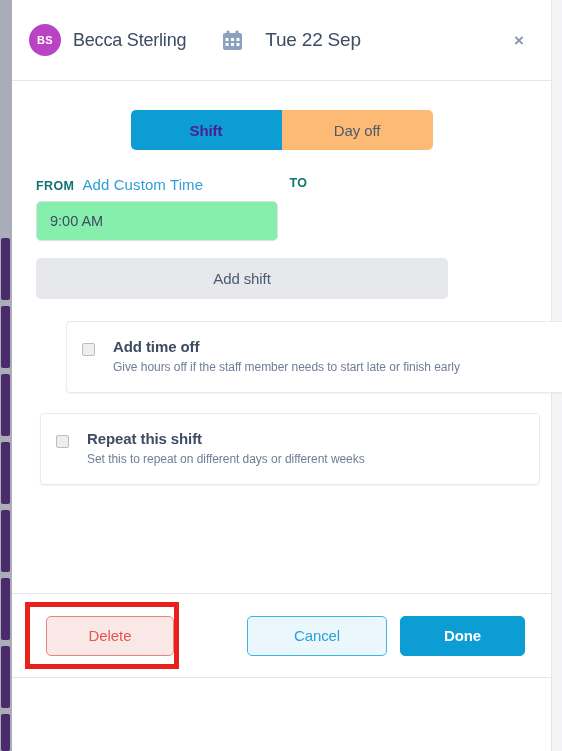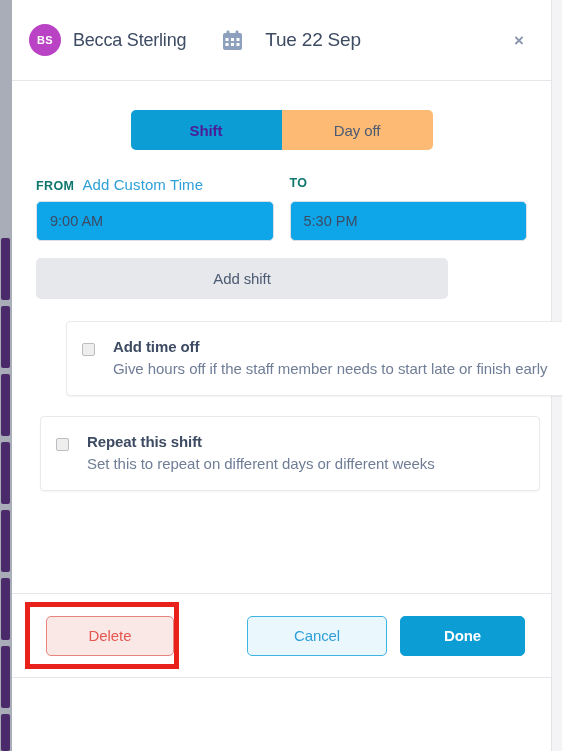"9:00 AM" .time-input { background: #0ea5e9 -> #86efac }
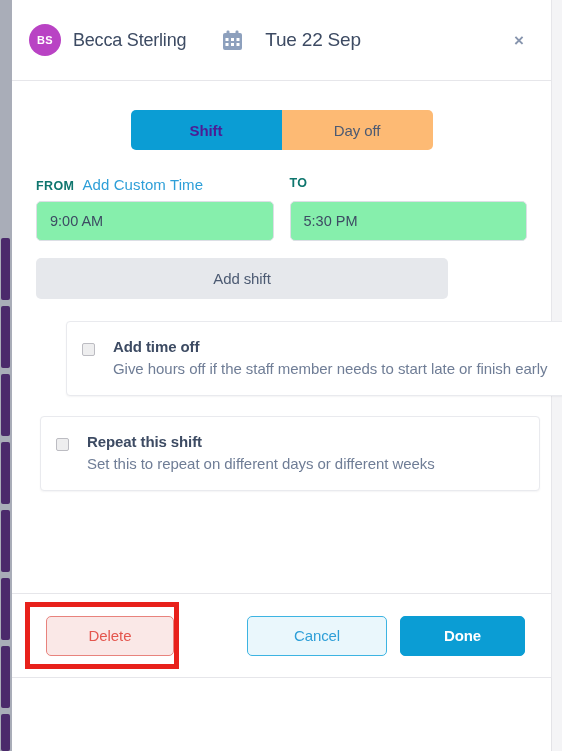"5:30 PM" input.time-input { html: <input> -> none }
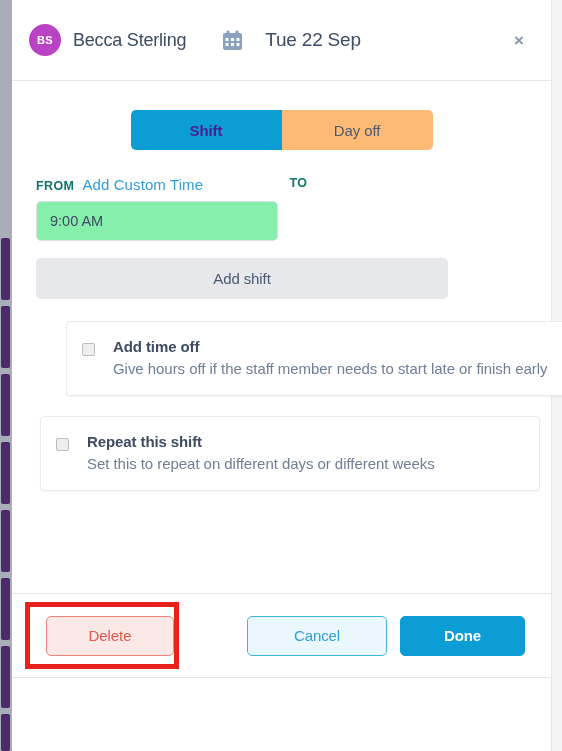"Give hours off if the" .opt-sub { font-size: 15px -> 12px }
